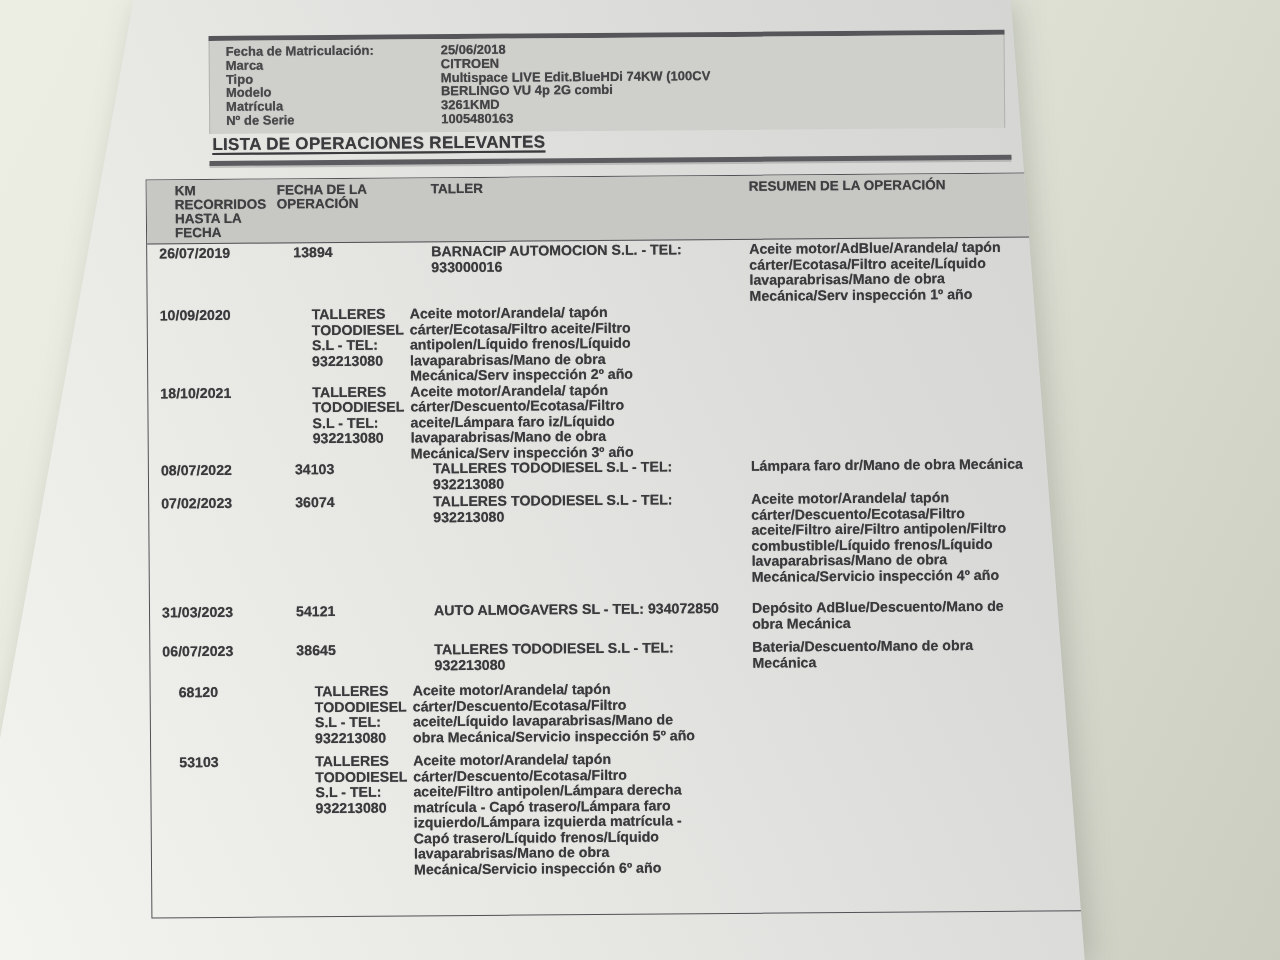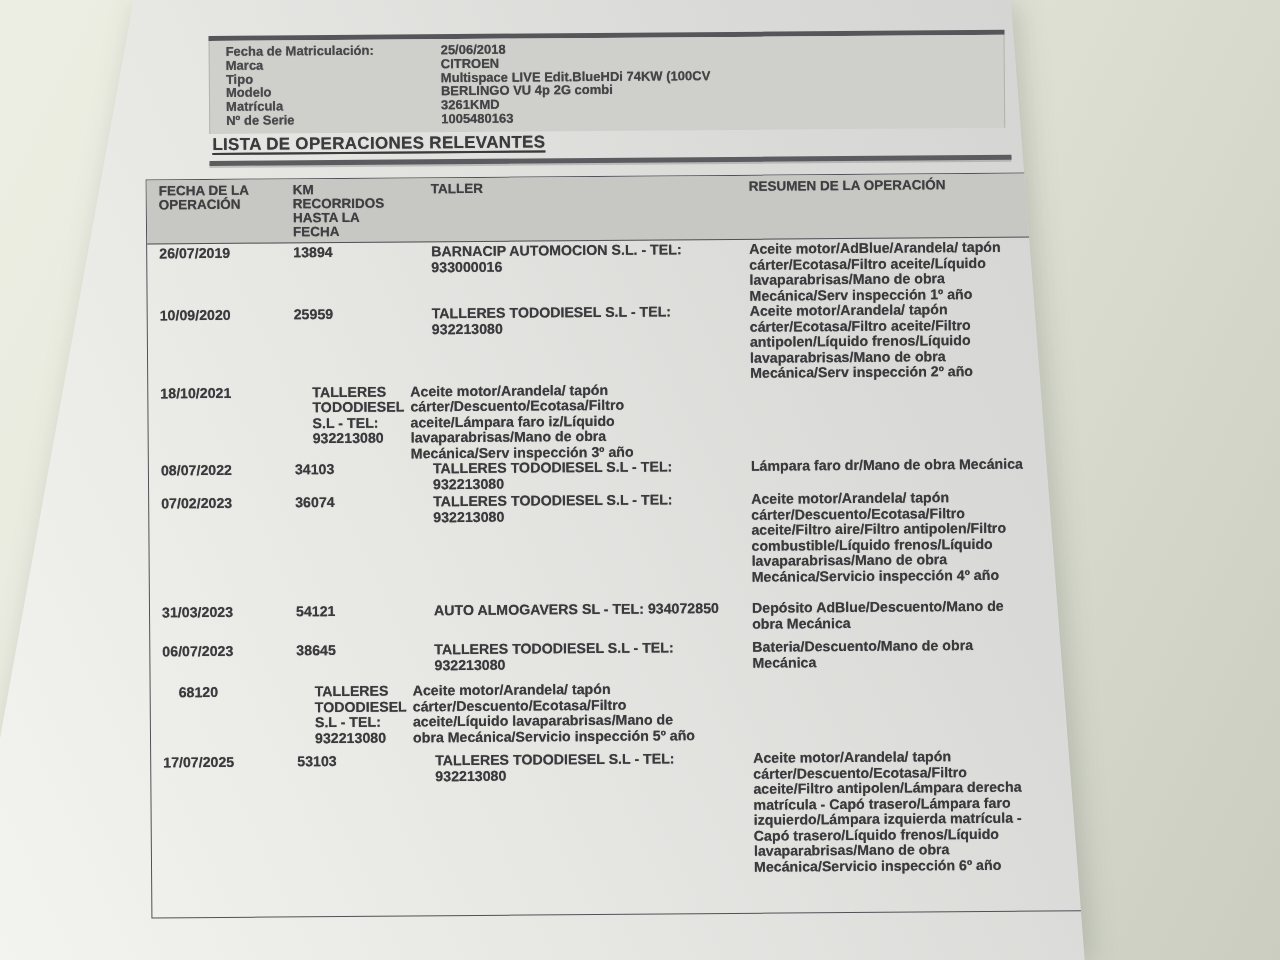"FECHA DE LA" div.cell { order: before "KM" -> after "KM" }
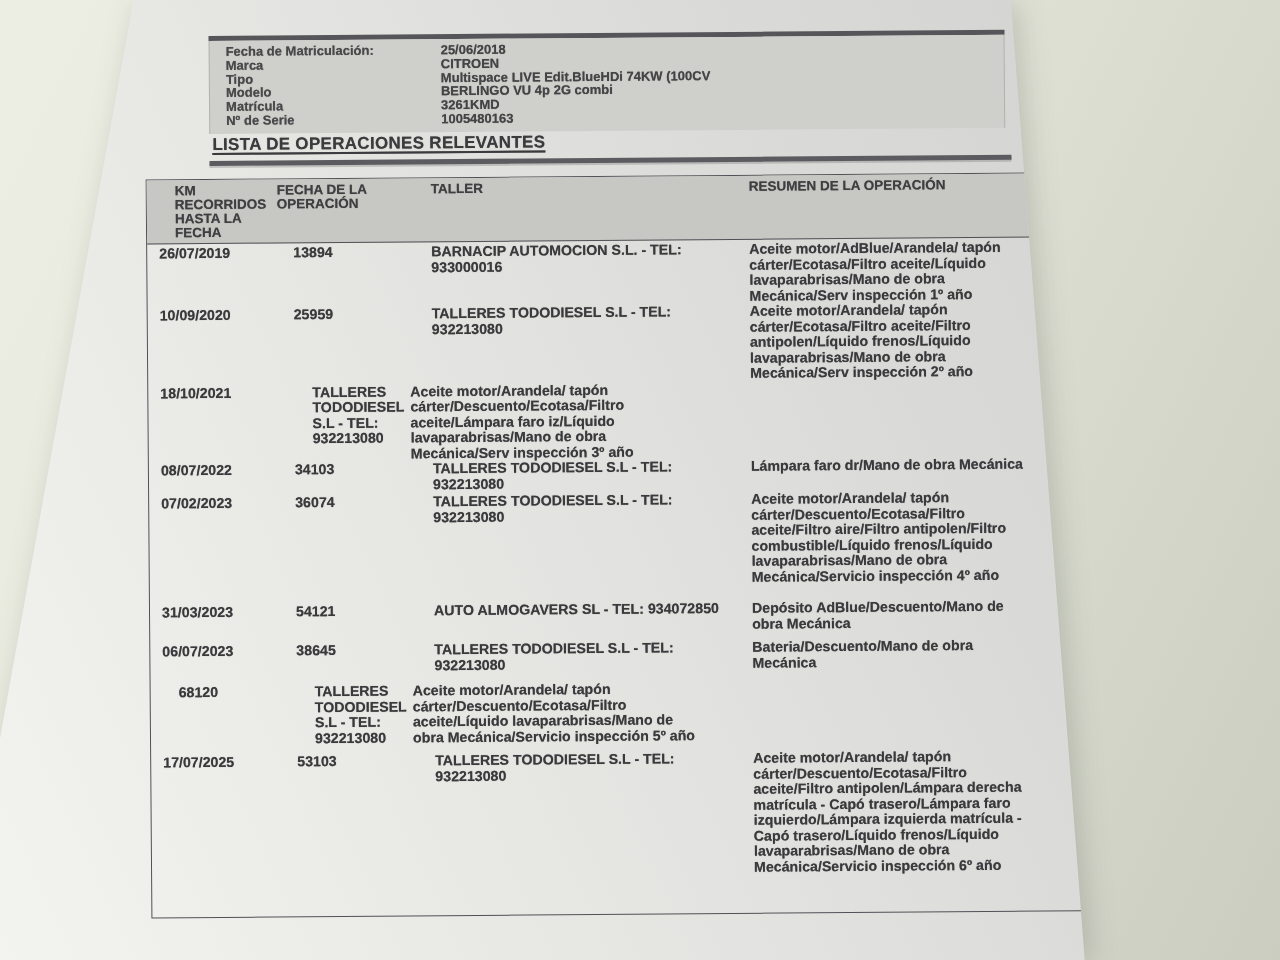"25959" div.cell { html: <div>25959</div> -> none }
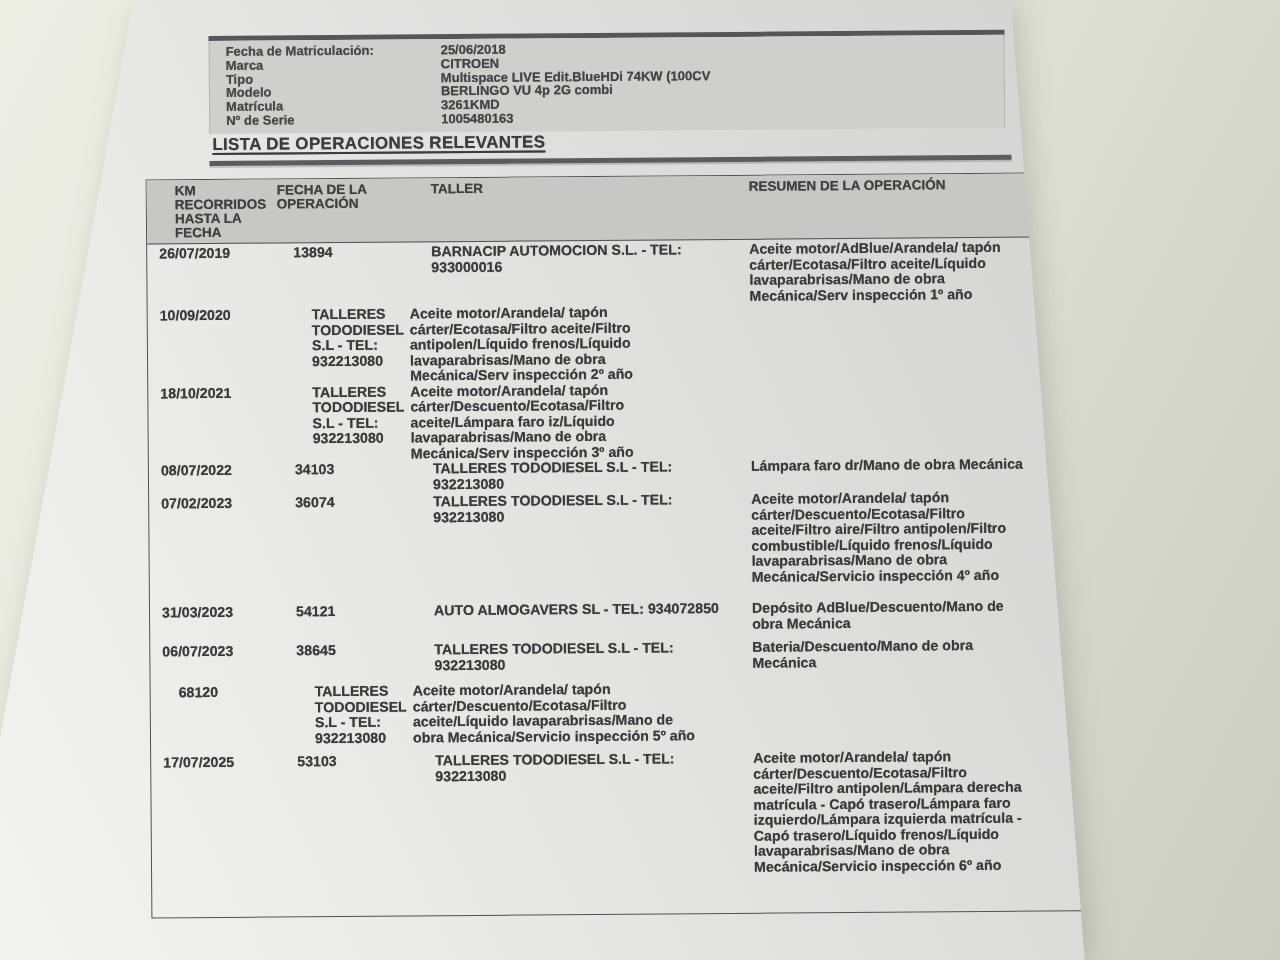"17/07/2025" div.cell { html: <div>17/07/2025</div> -> none }
